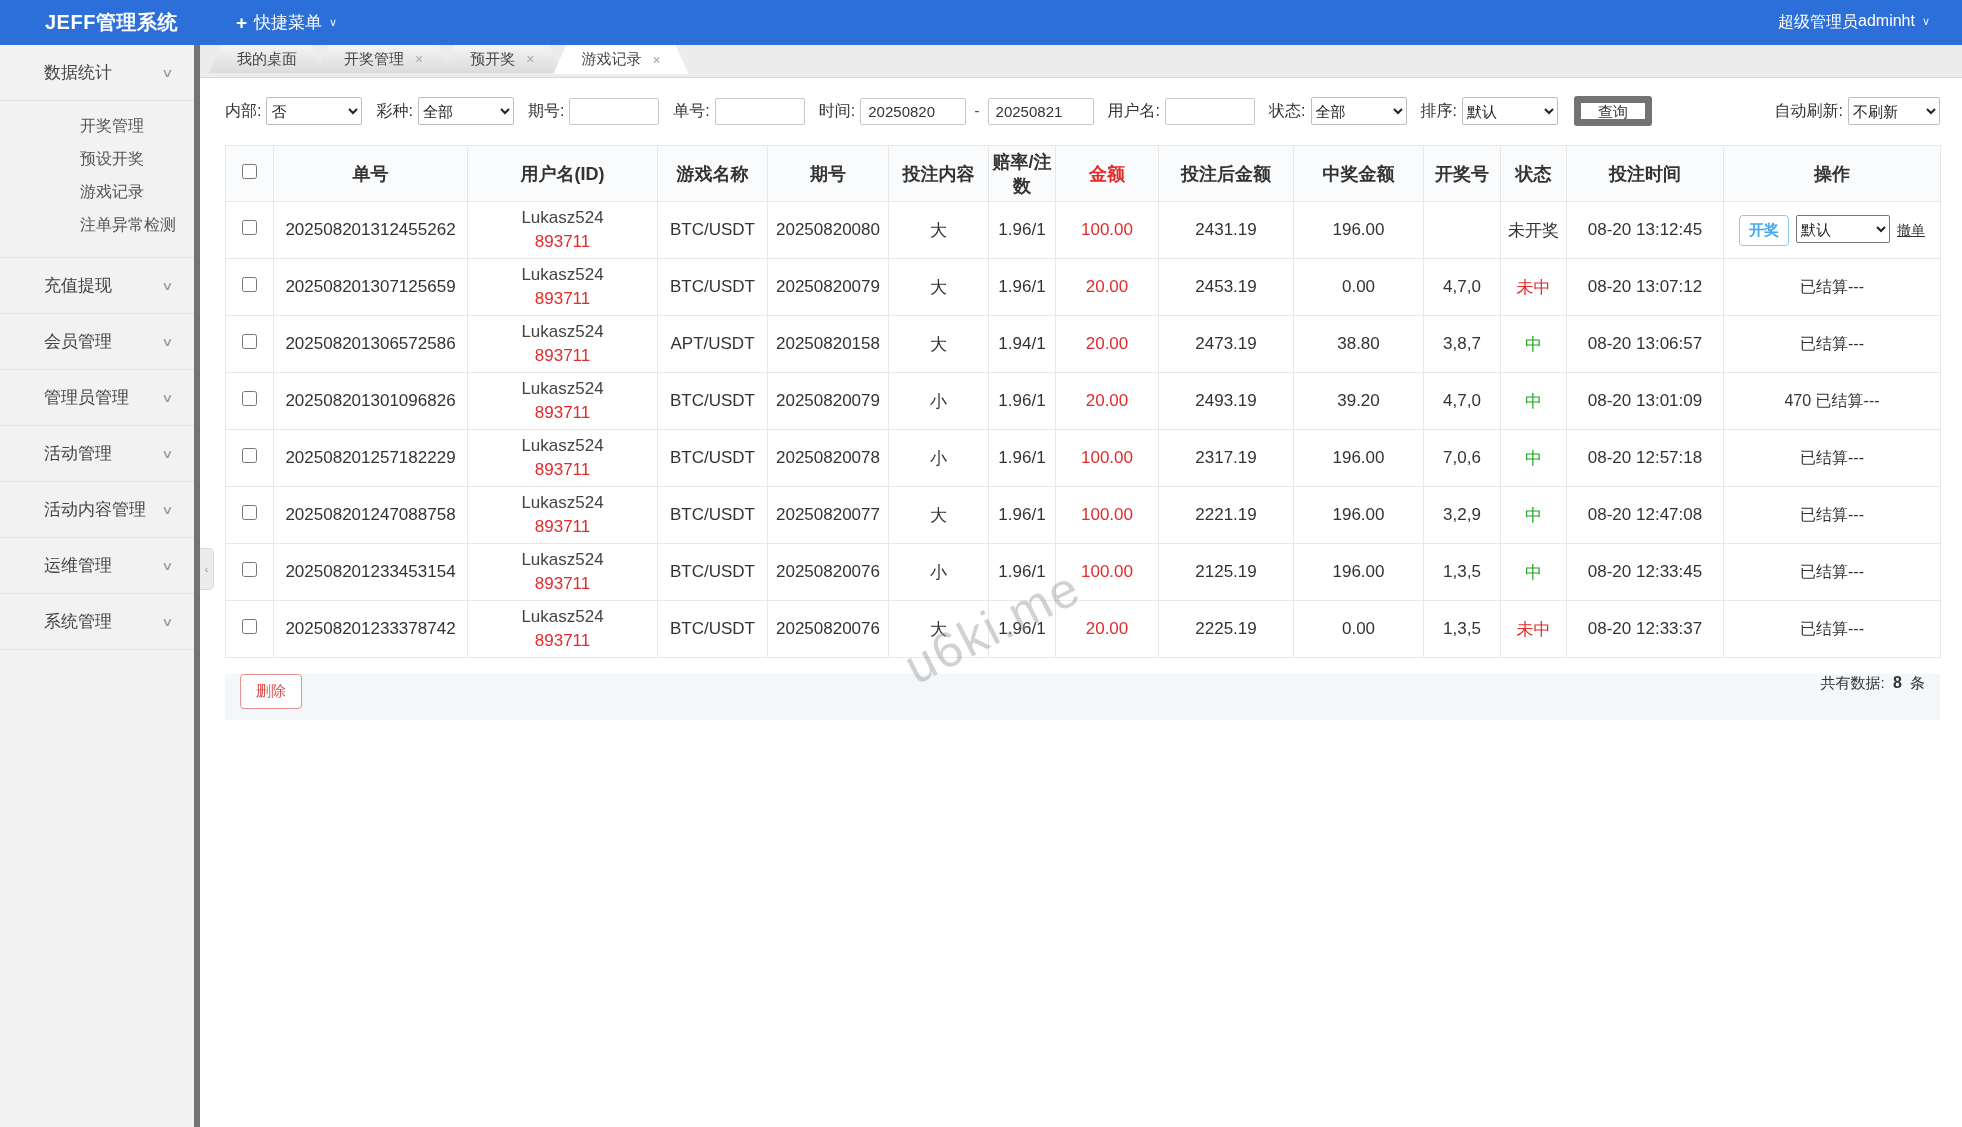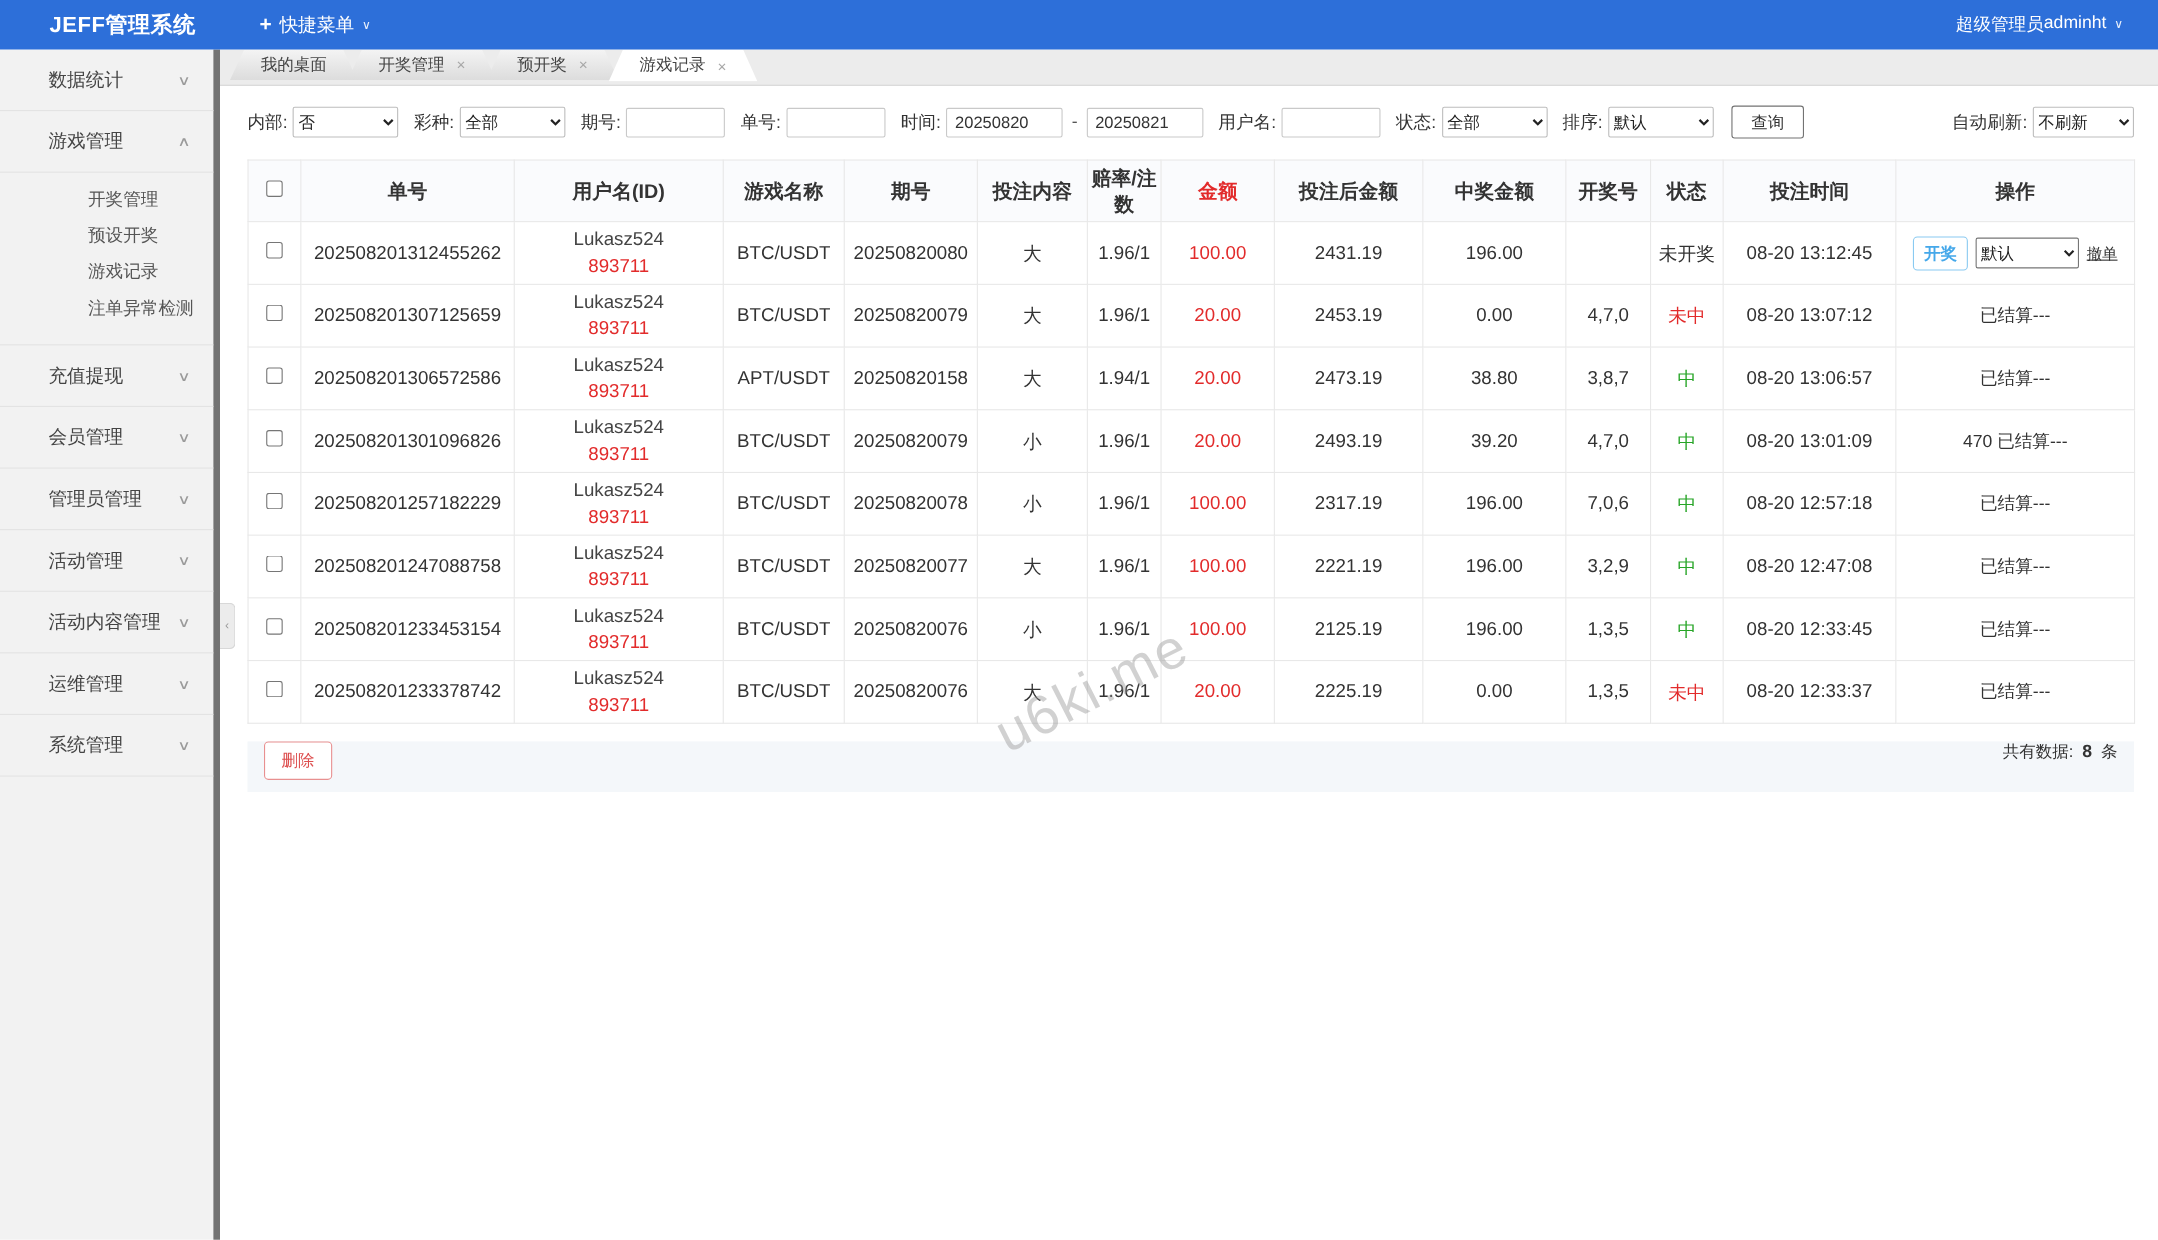"查询" .btn-query { border: 1px solid #737373 -> 7px solid #737373 }
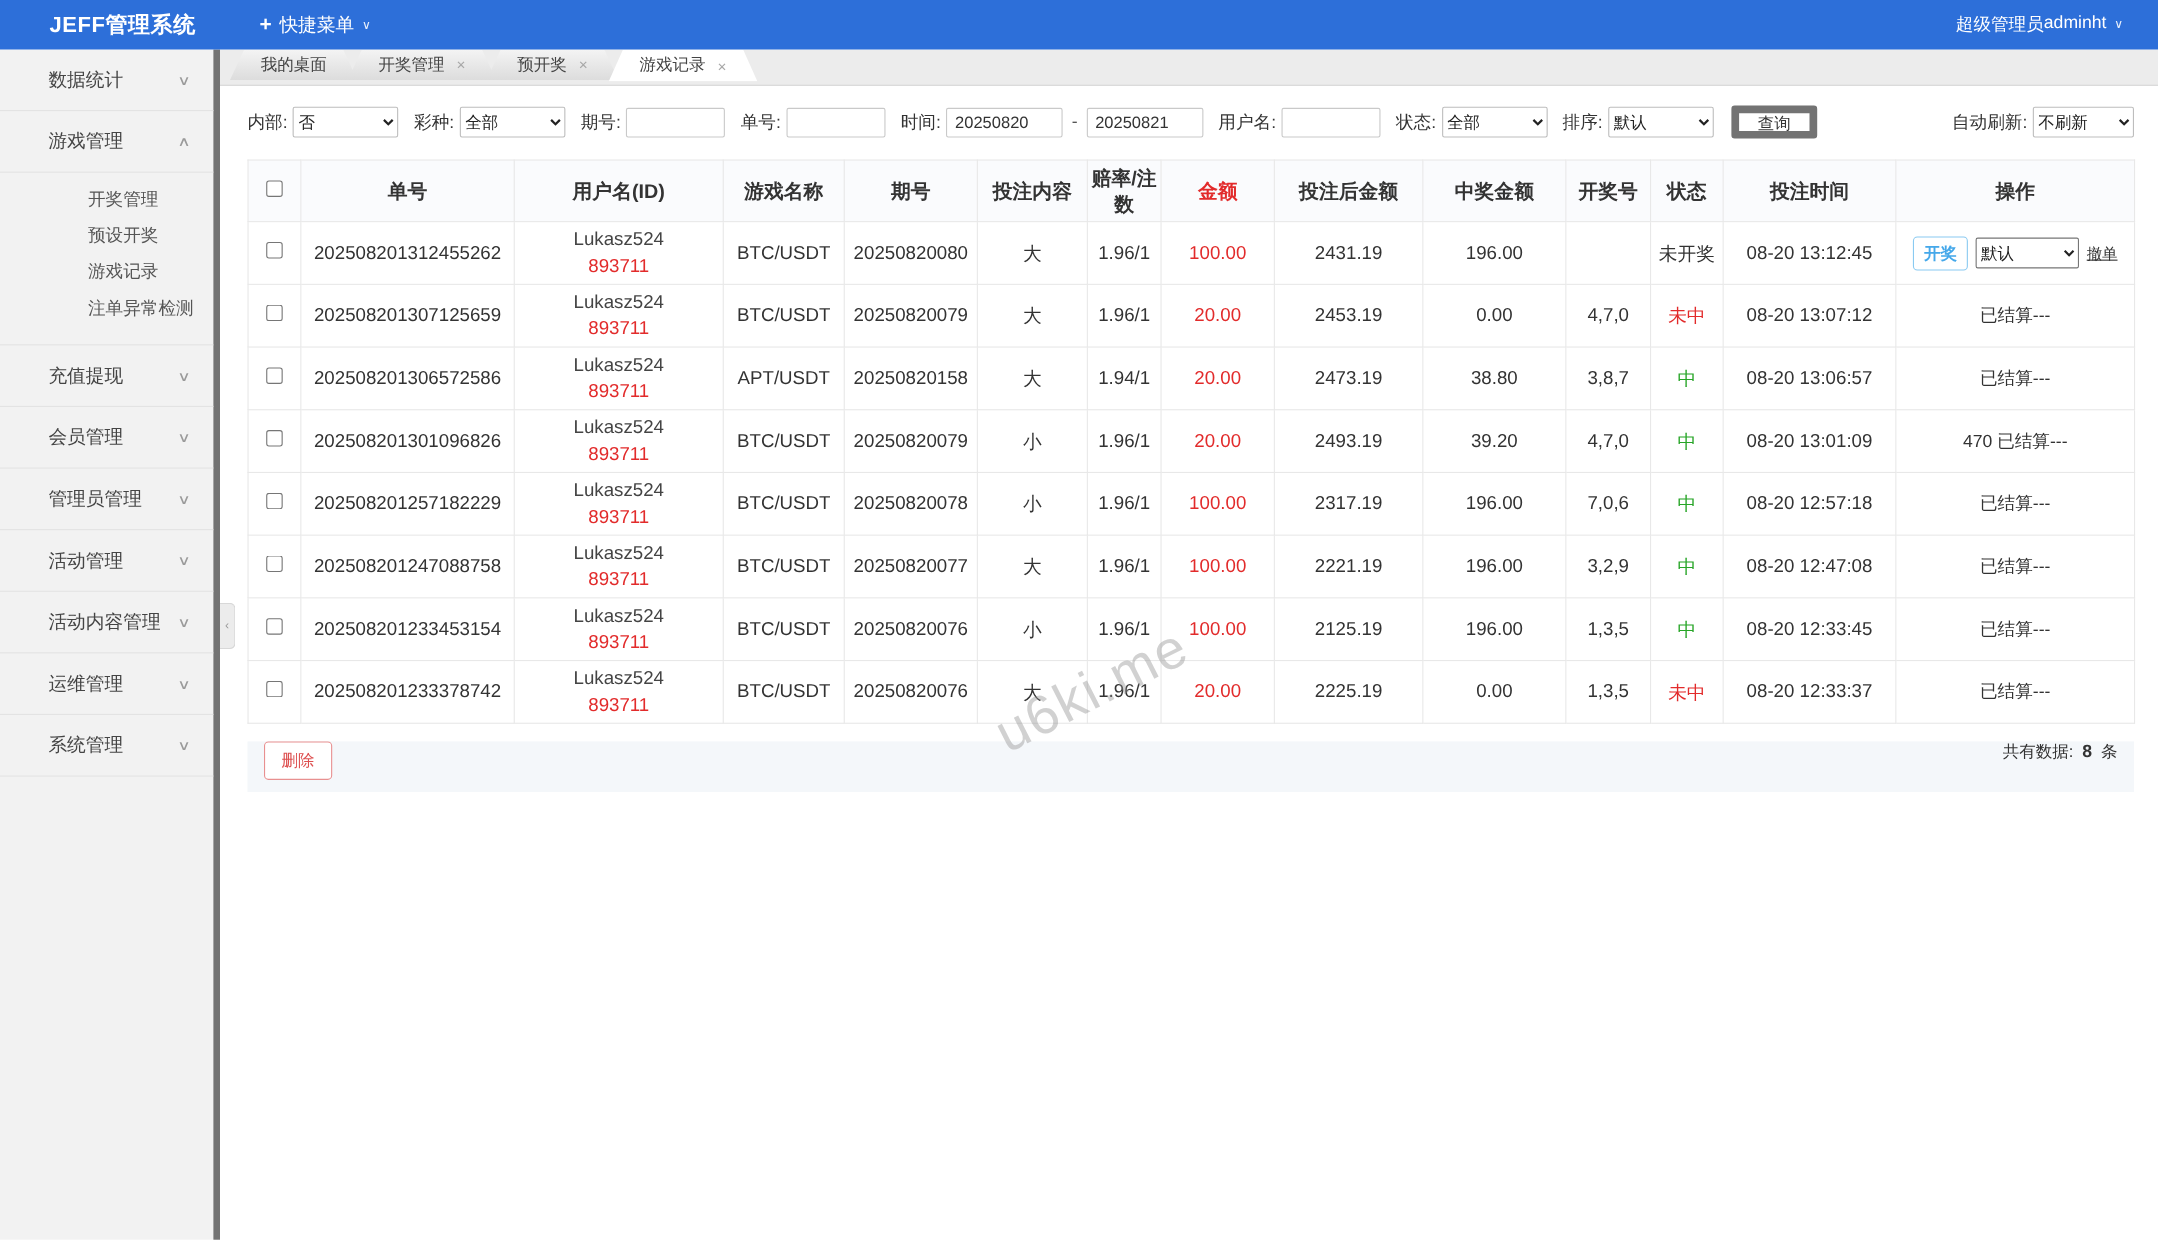"游戏管理" div.side-group { html: <div> <span>游戏管理</span> <span>∧</span> </div> -> none }
